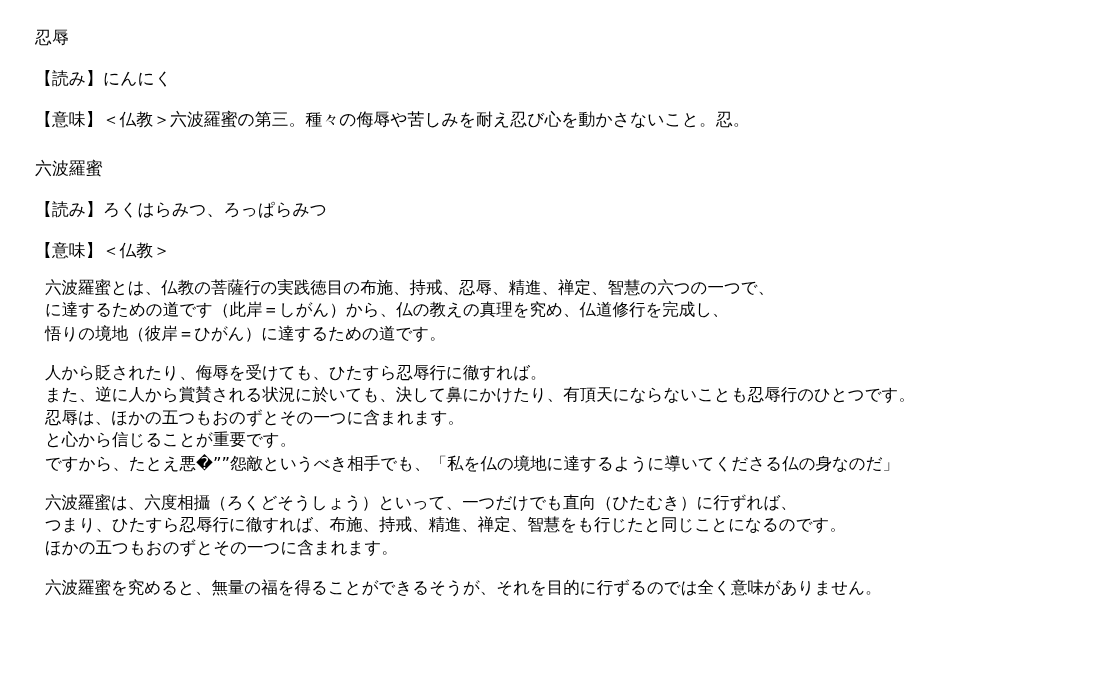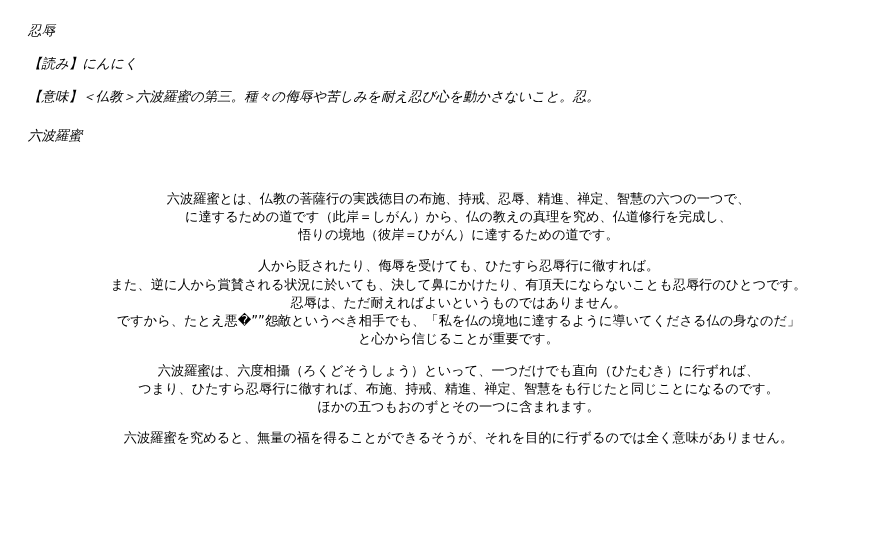"忍辱" .entry { font-style: italic -> none }
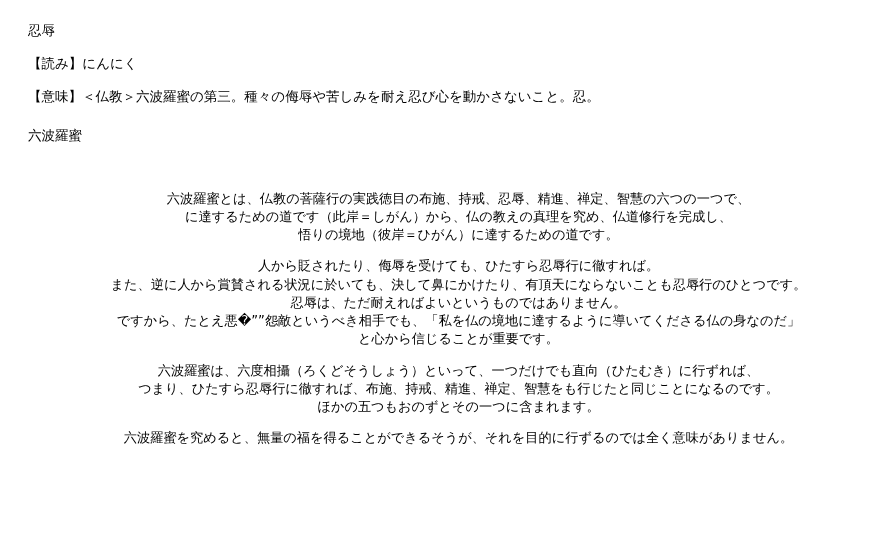"【読み】ろくはらみつ、ろっぱらみつ" div.entry-line { html: none -> <div>【読み】ろくはらみつ、ろっぱらみつ</div> }
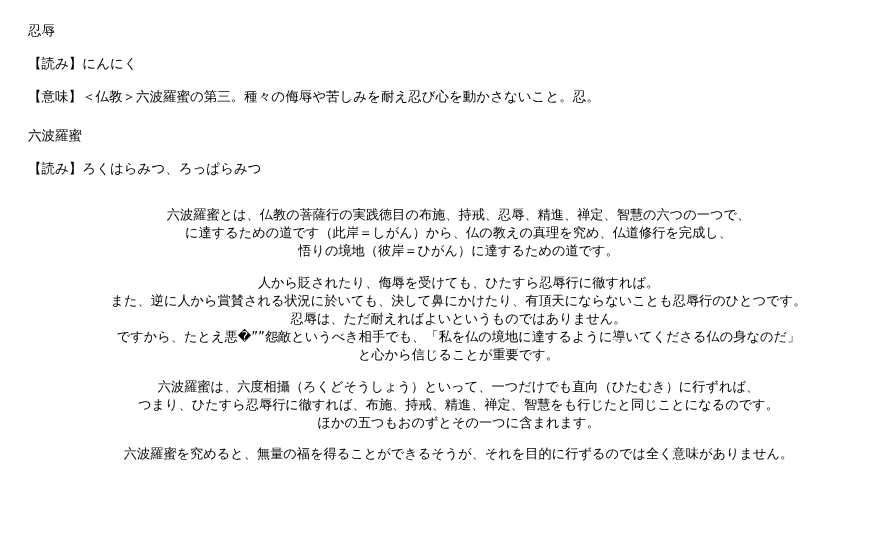"【意味】＜仏教＞" div.entry-line { html: none -> <div>【意味】＜仏教＞</div> }
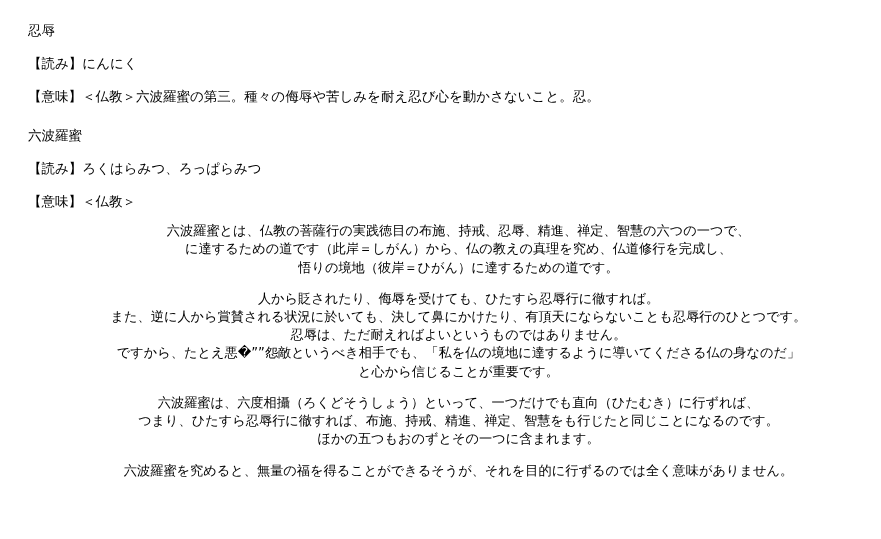"六波羅蜜とは、仏教の菩薩行の実践徳目の布施、持戒、忍辱、精進、禅定、智慧の六つの" .body-line { text-align: center -> none }
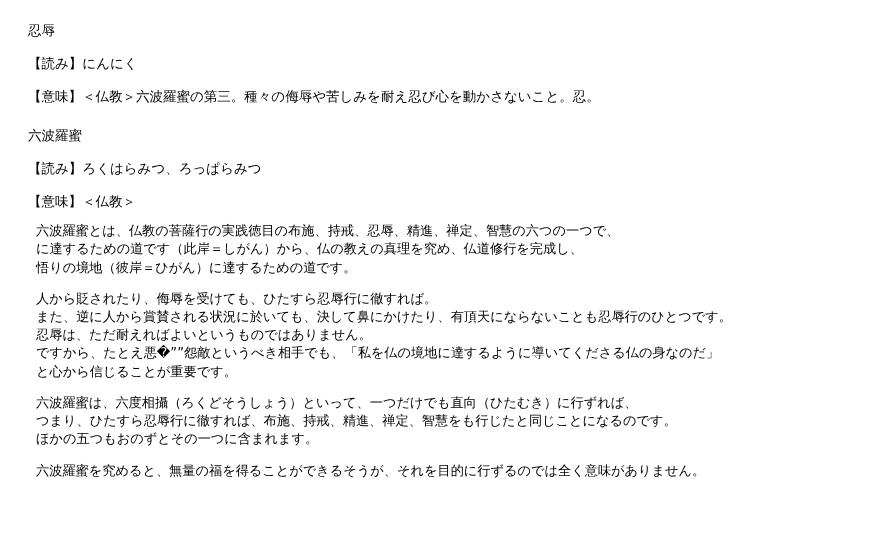"忍辱は、ただ耐えればよいというものではありません。" div.body-line { text: ただ耐えればよいというものではありません -> ほかの五つもおのずとその一つに含まれます }
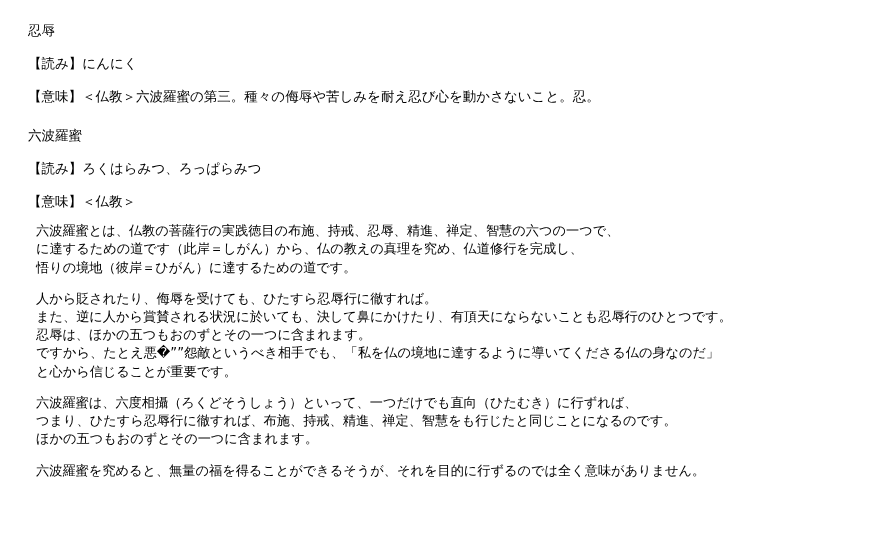"ですから、たとえ悪�””怨敵というべき相手でも、「私を仏の境地に達するように導い" div.body-line { order: before "と心から信じることが重要です。" -> after "と心から信じることが重要です。" }
